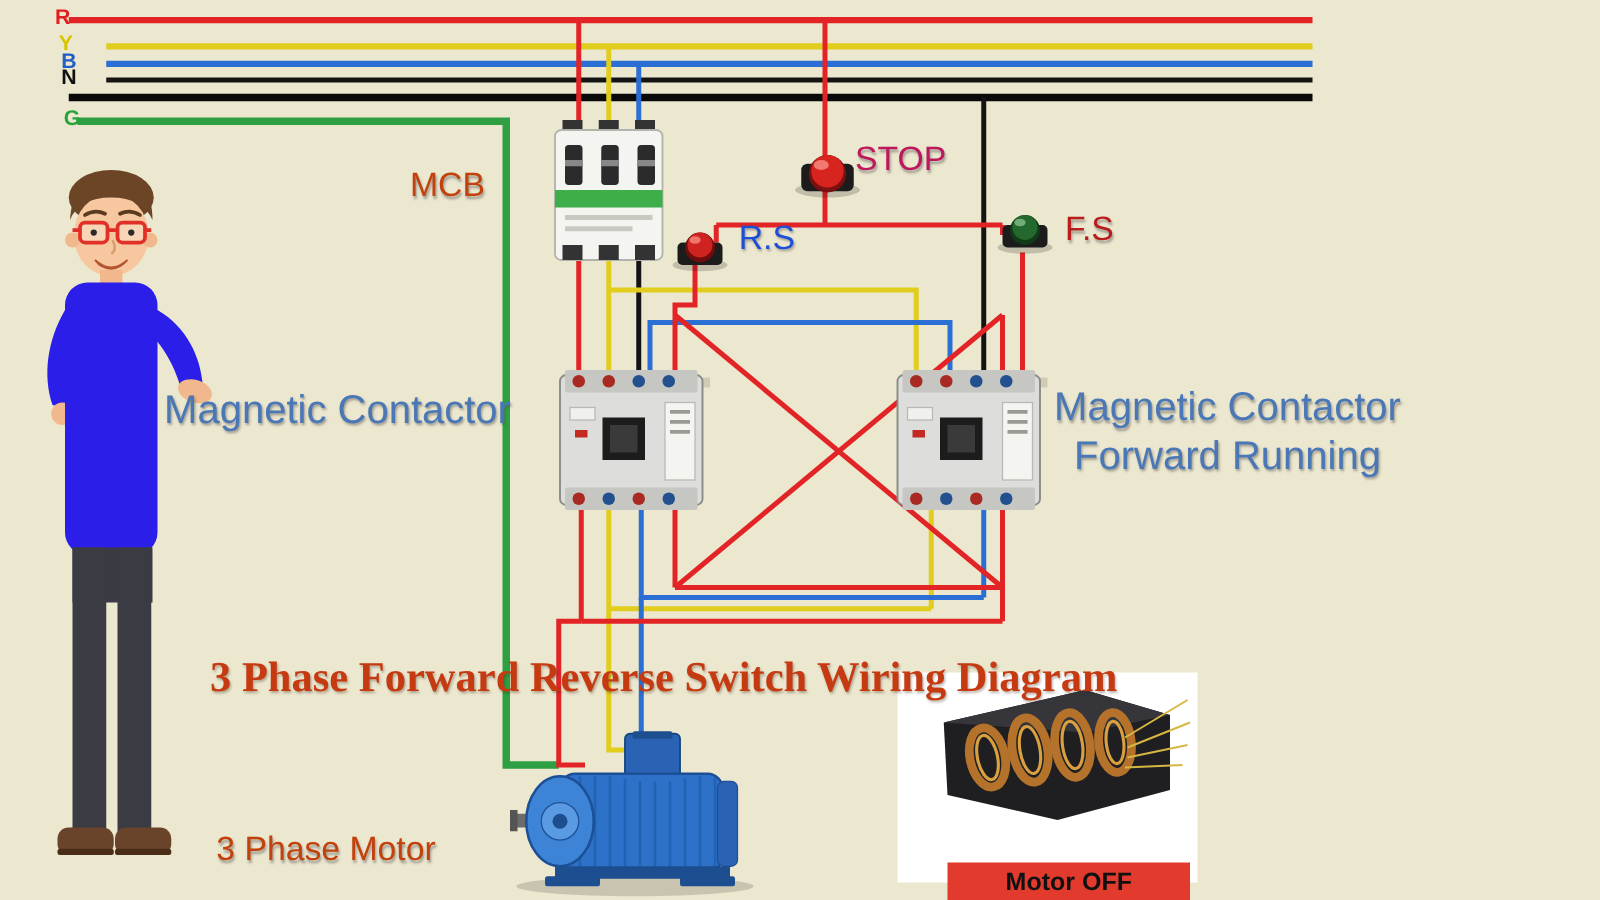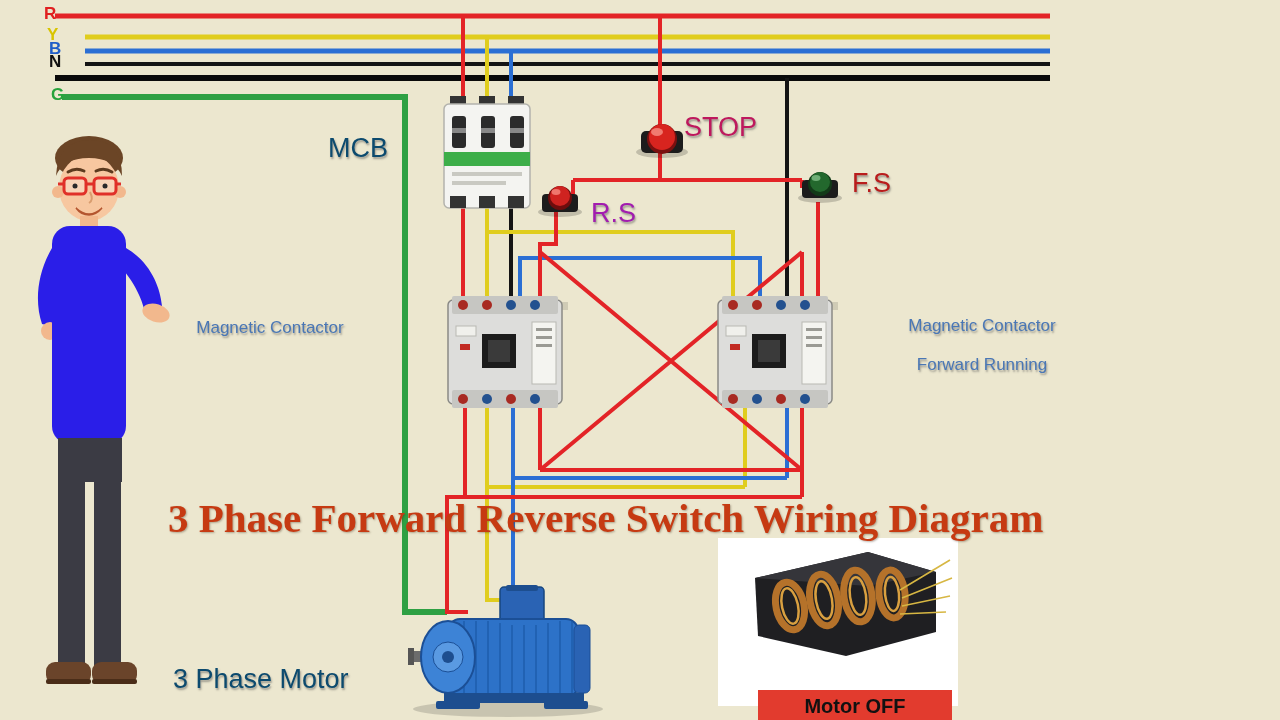"MCB" .lbl { color: #0c4a6e -> #c2410c }
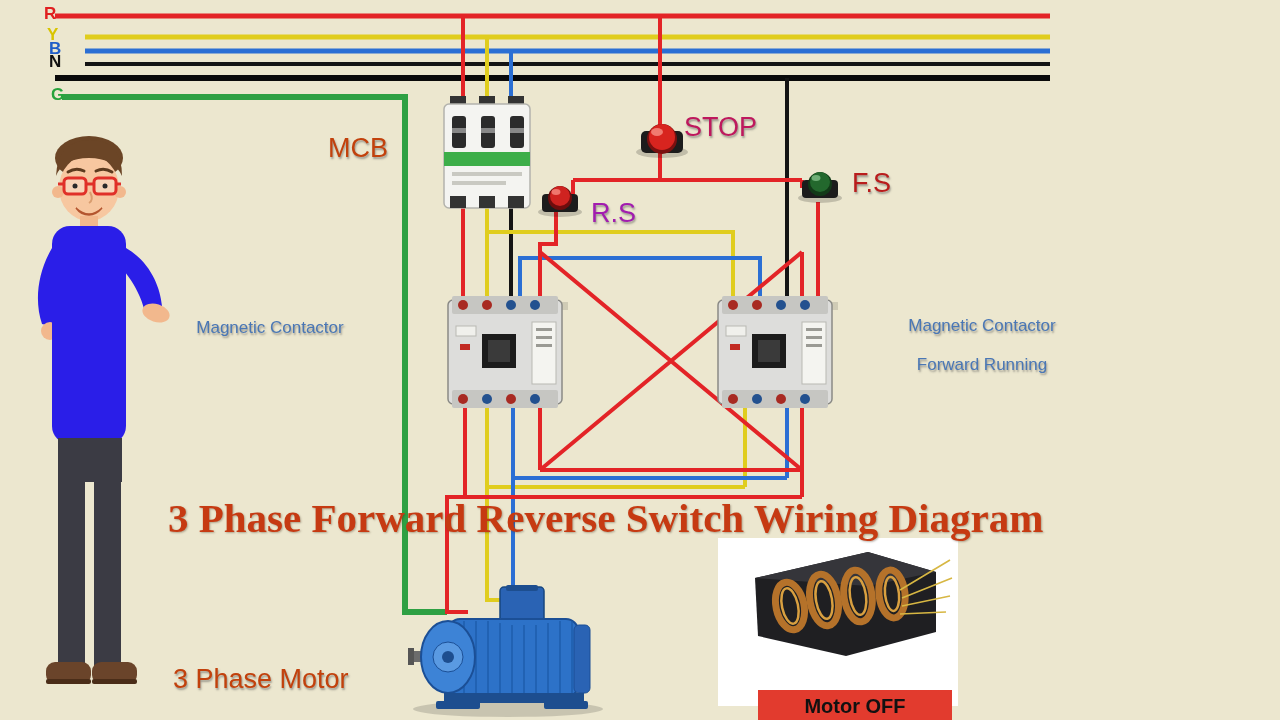"R.S" .lbl-rs { color: #a21caf -> #1d4ed8; top: 198px -> 175px }
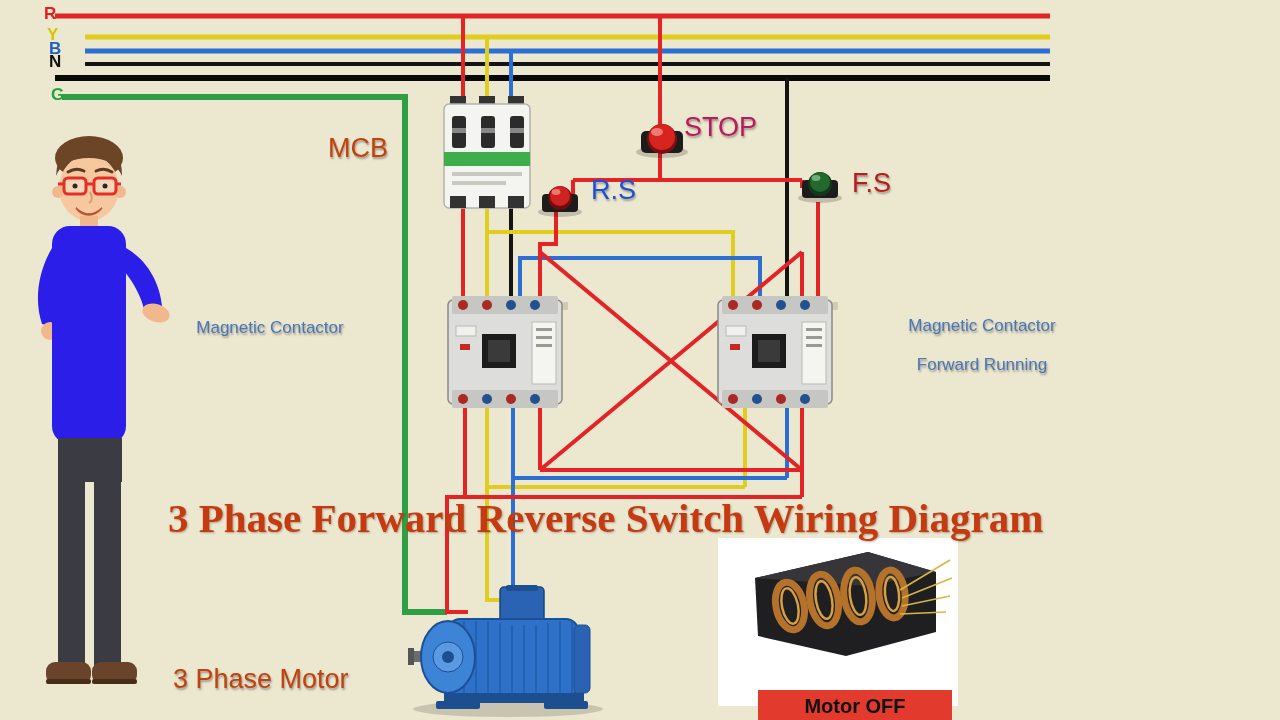"Magnetic Contactor" .lbl-block { font-size: 17px -> 32px }
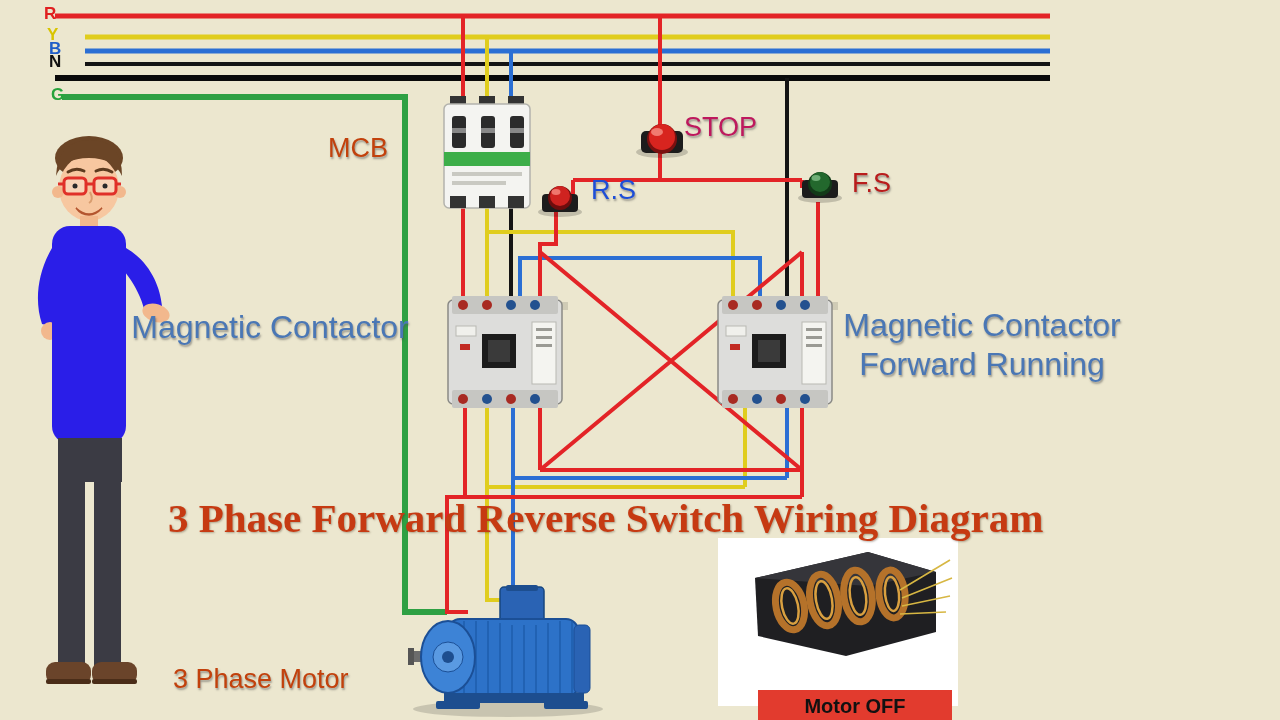"3 Phase Forward Reverse Switch" .title { font-size: 41px -> 34px; top: 494px -> 524px }
